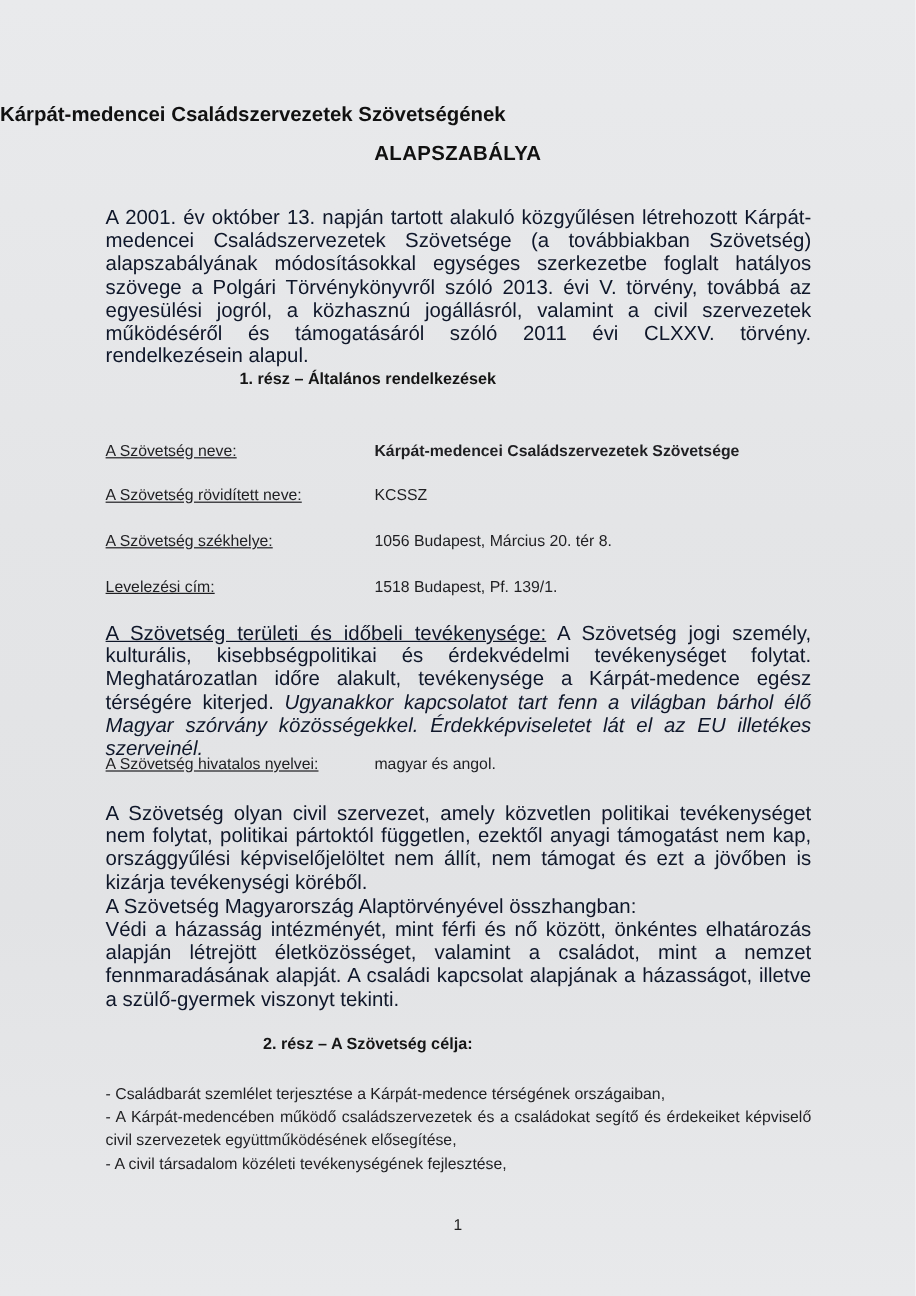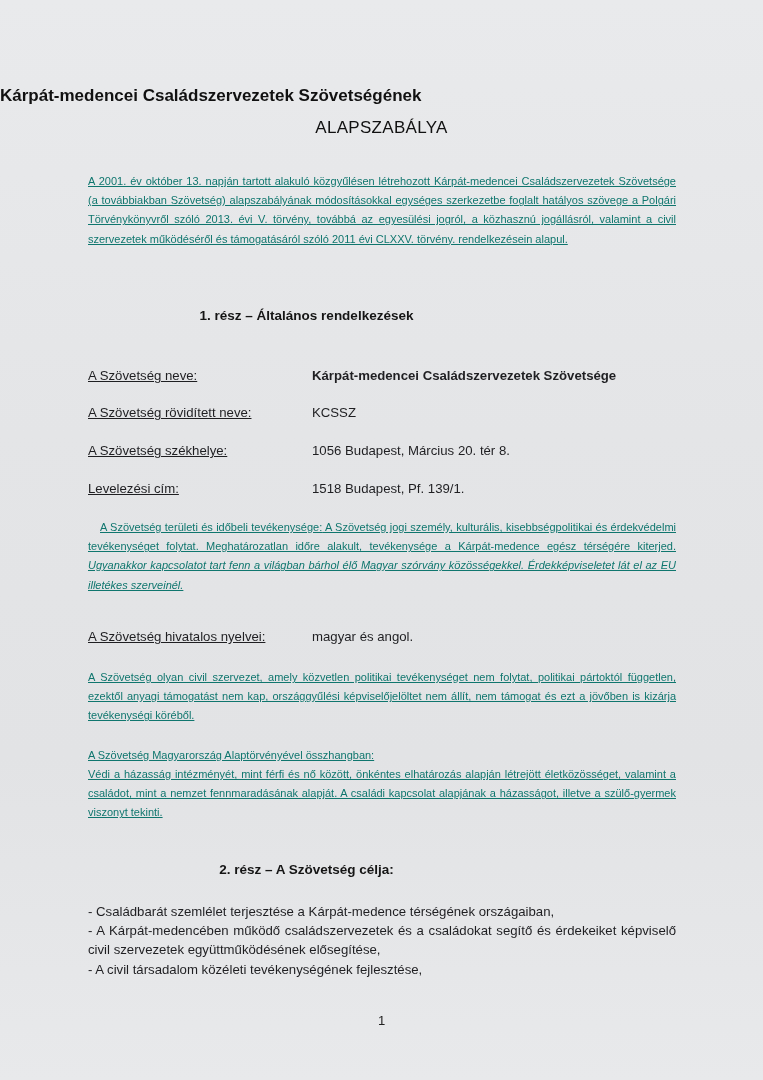"ALAPSZABÁLYA" .title2 { font-weight: normal -> bold }
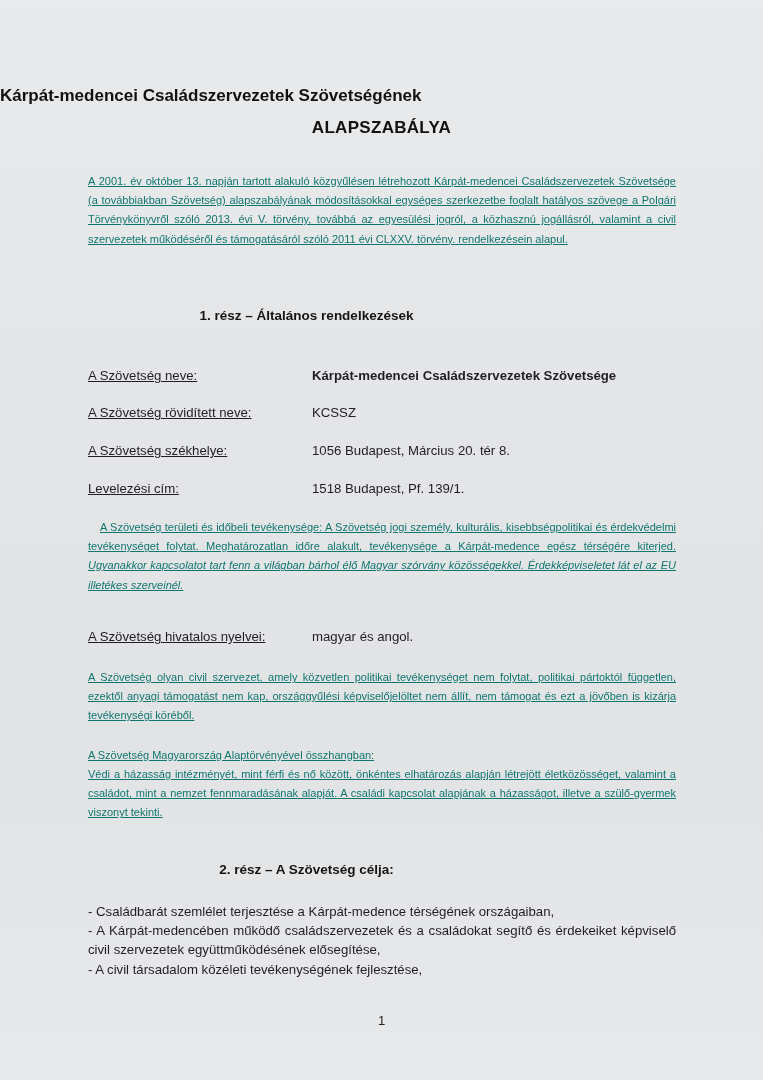"A 2001. év október 13." .para { color: #0f766e -> #0f172a; font-size: 11px -> 17px; text-decoration: underline -> none }
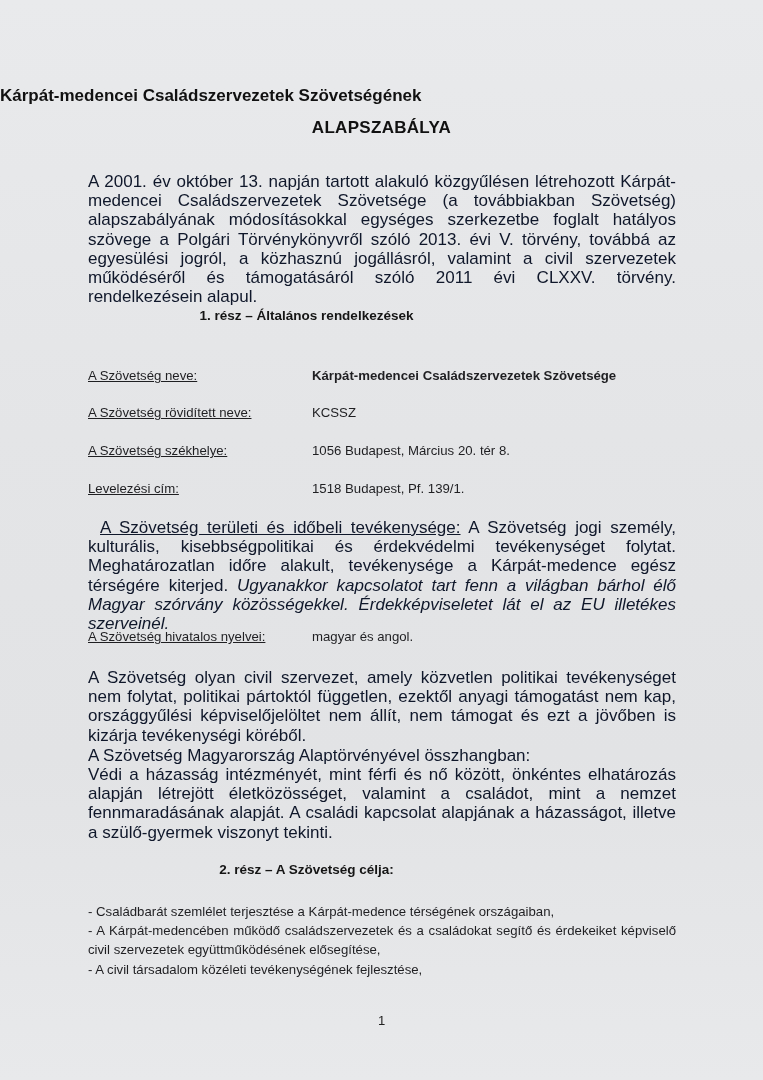"A Szövetség területi és időbeli" .u { margin-left: 12px -> none }
